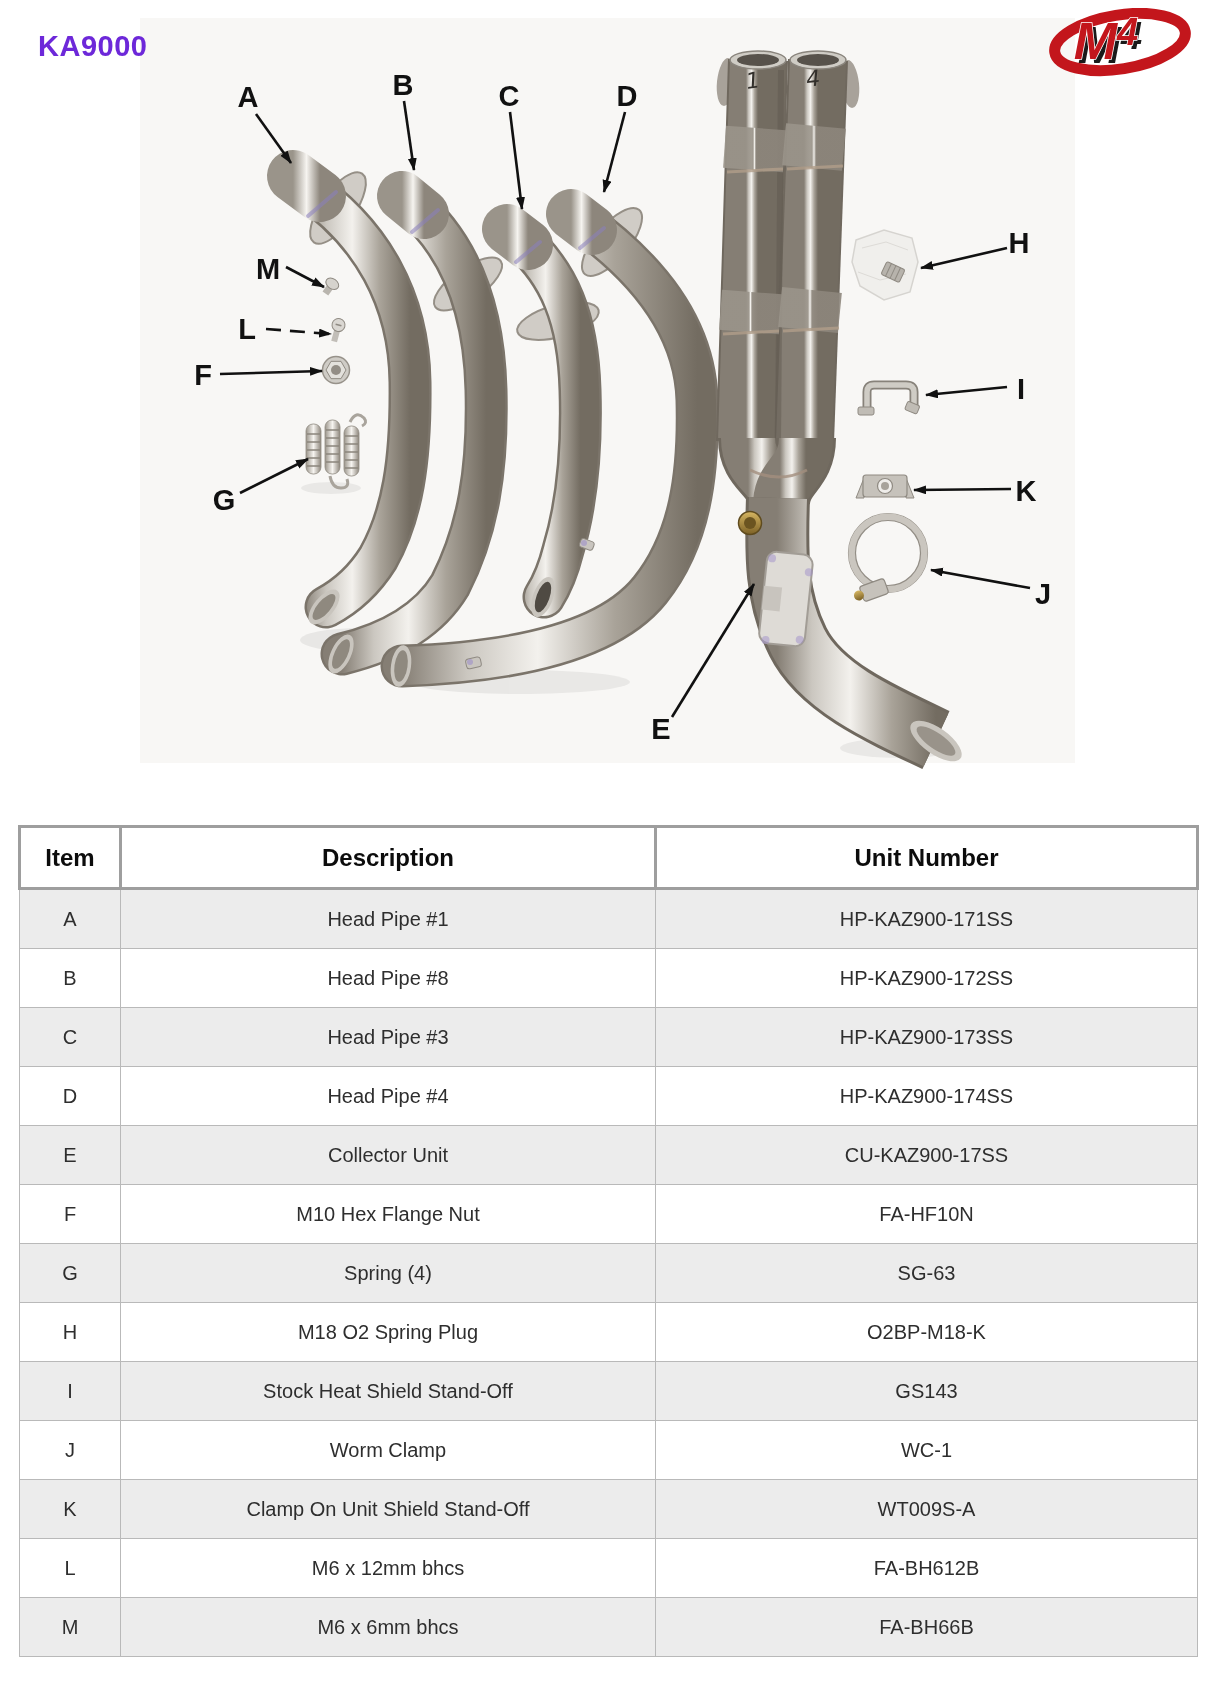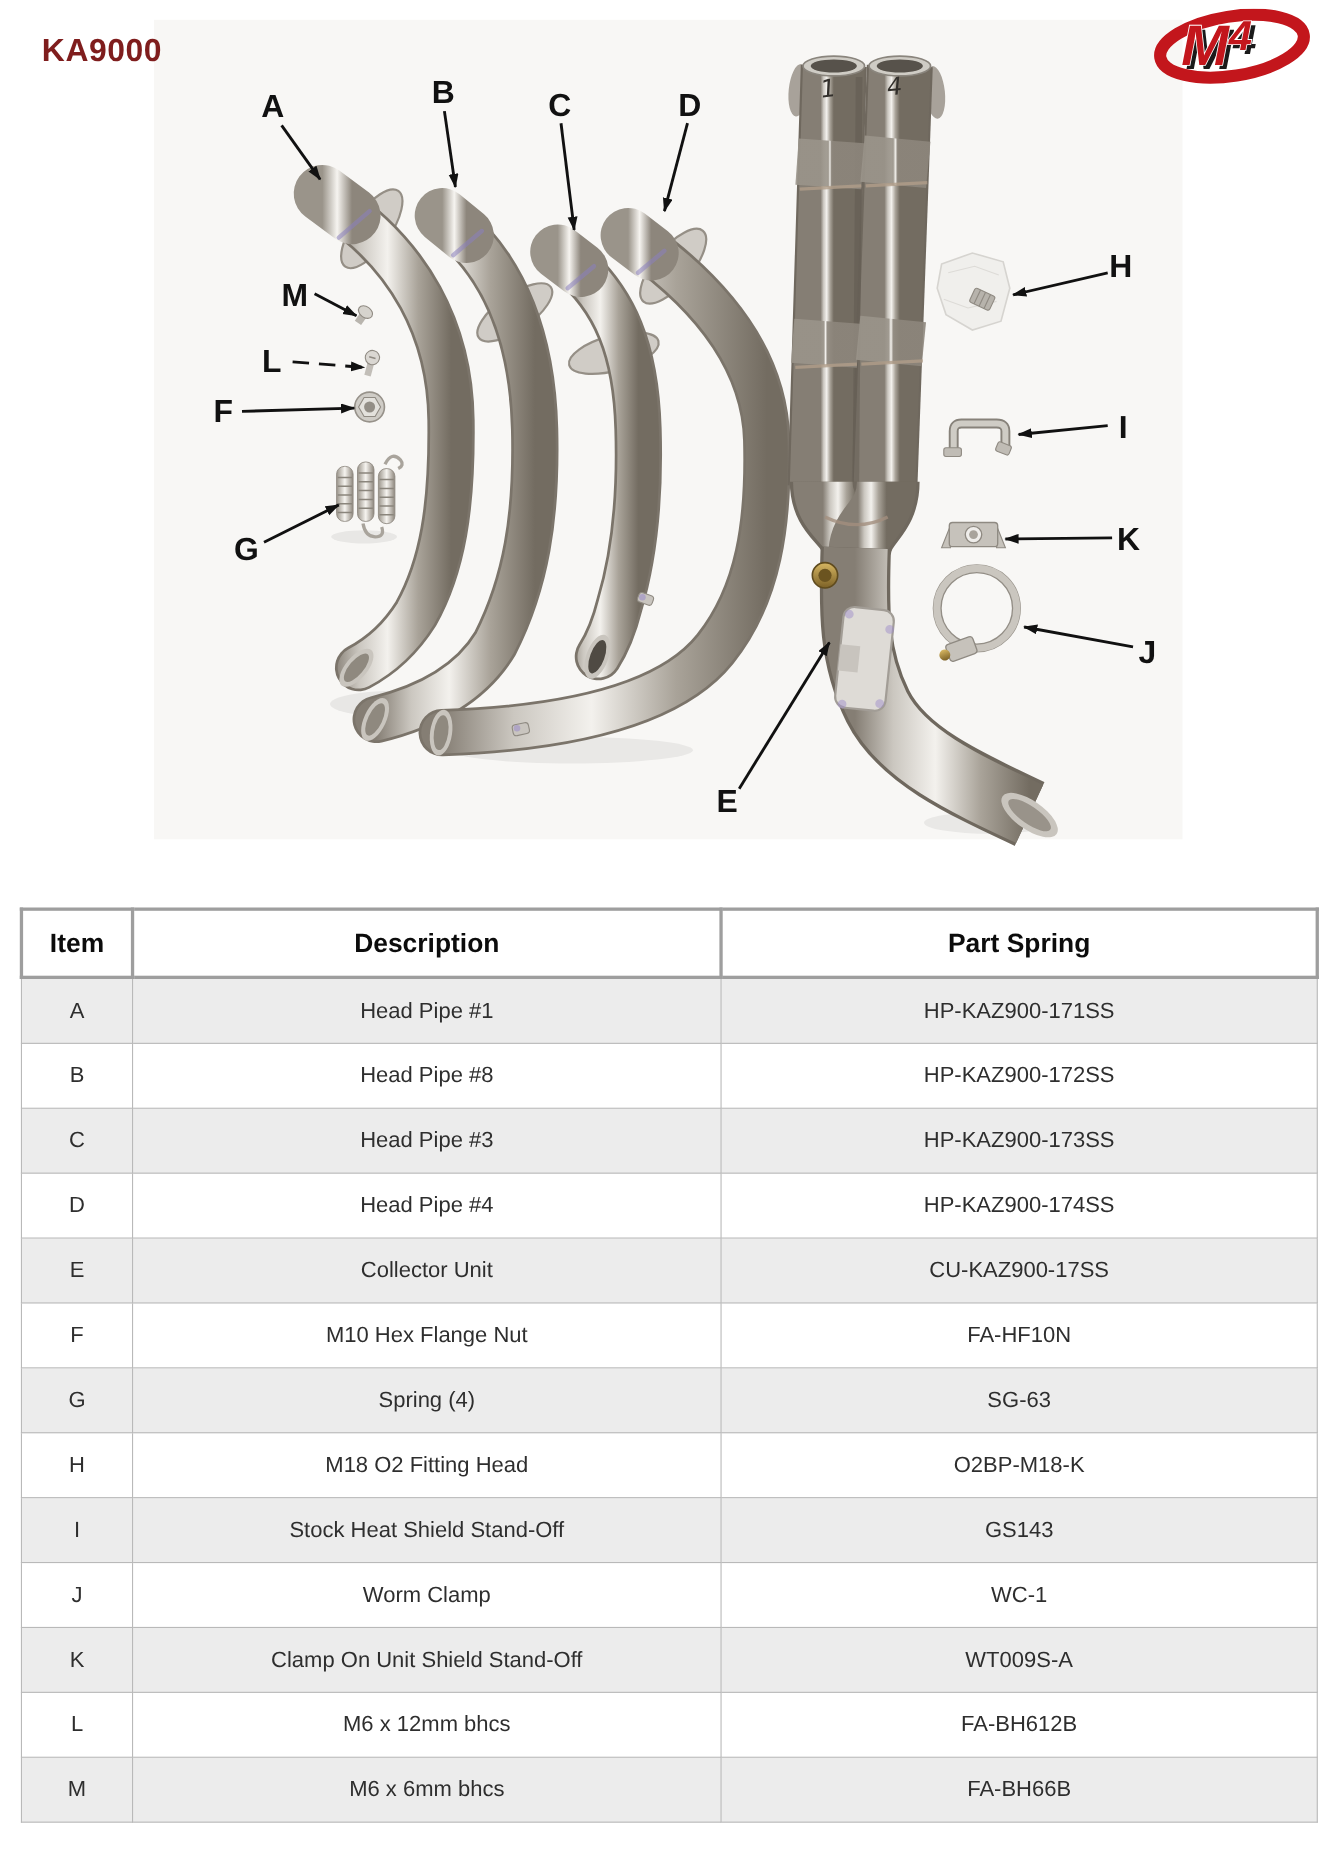"KA9000" div.product-code { color: #7f1d1d -> #6d28d9 }
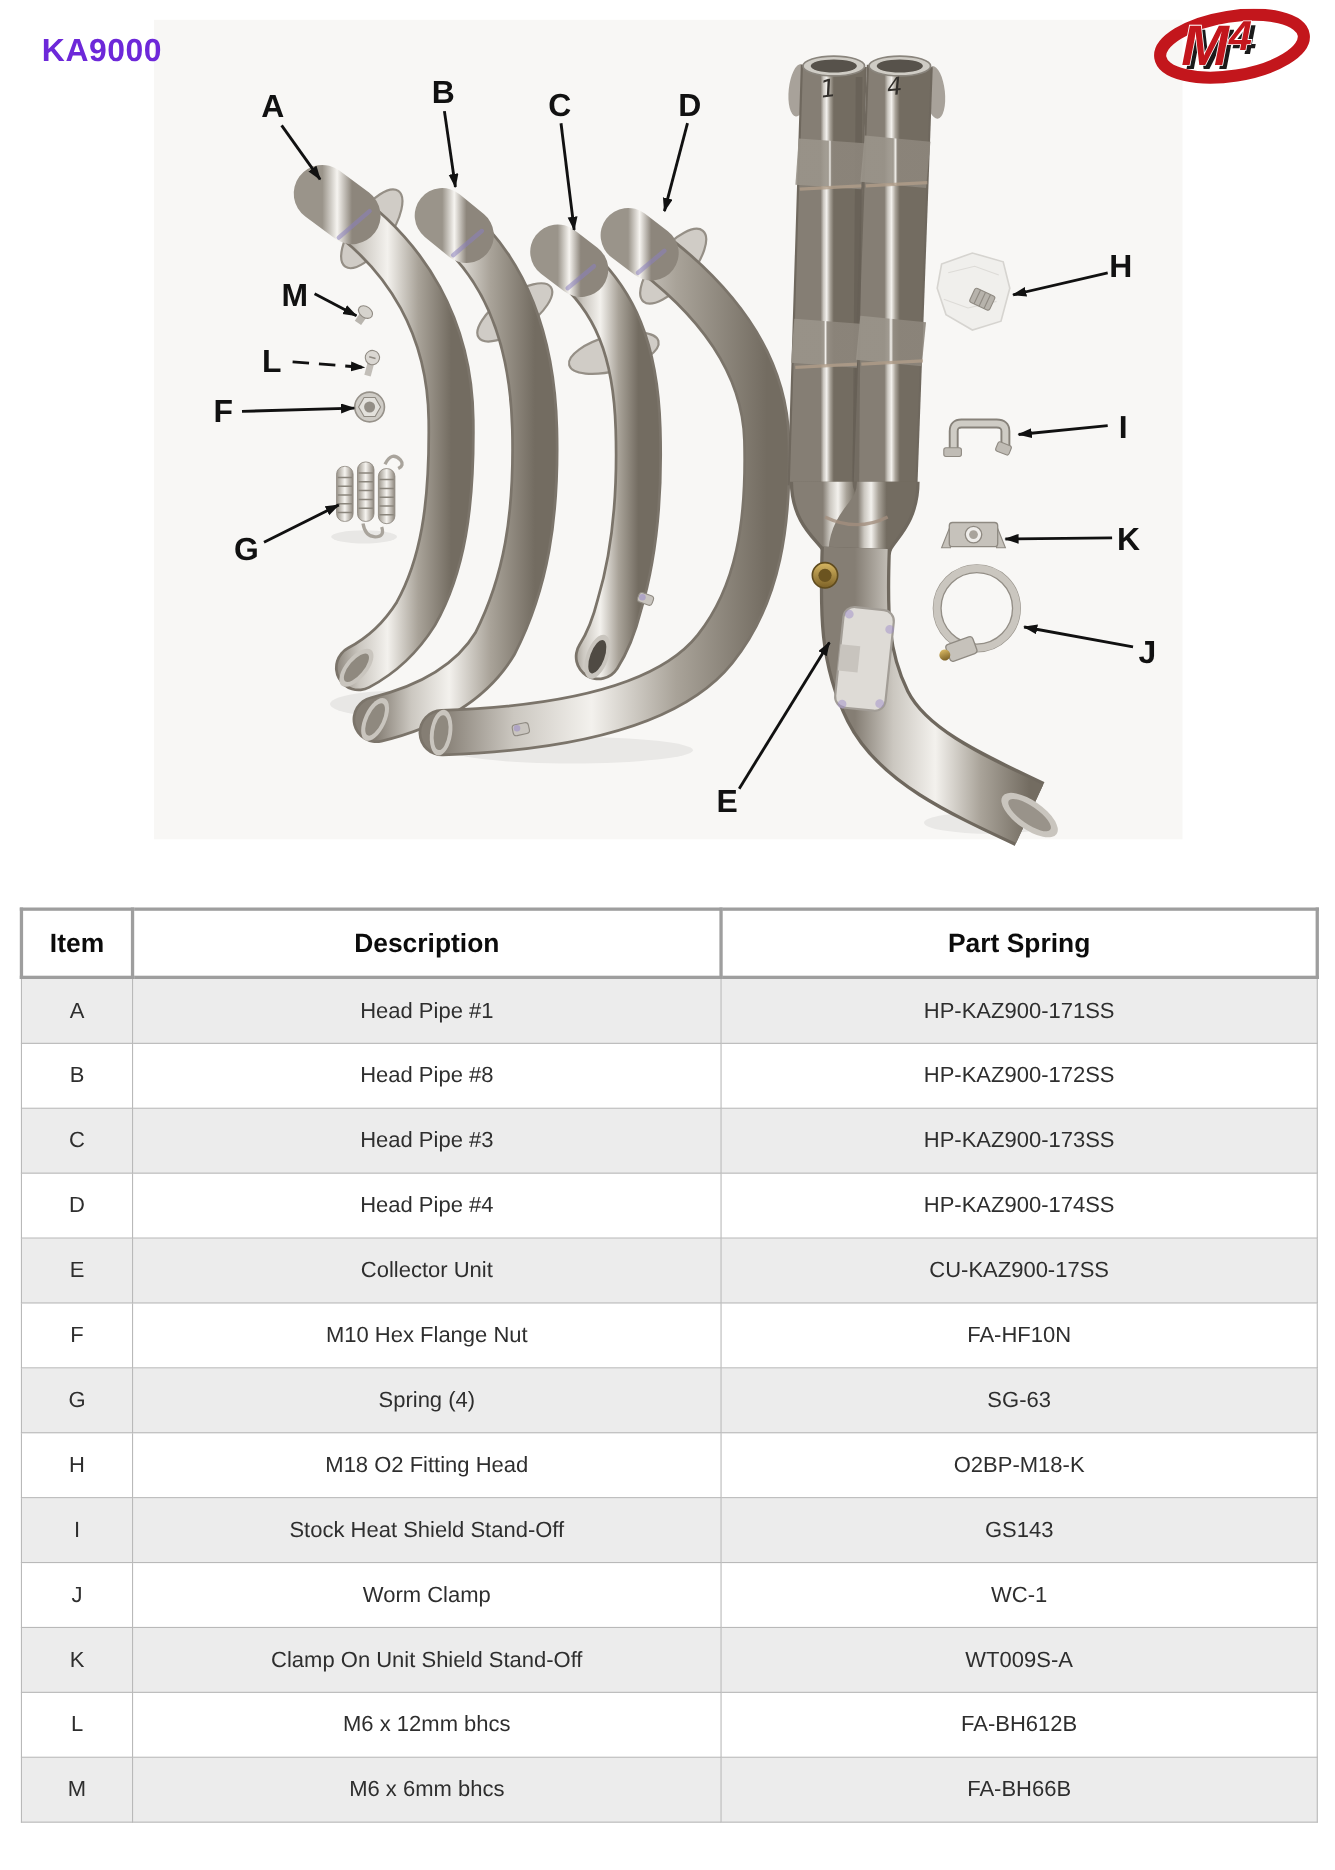"Part Spring" th { text: Part Spring -> Unit Number }
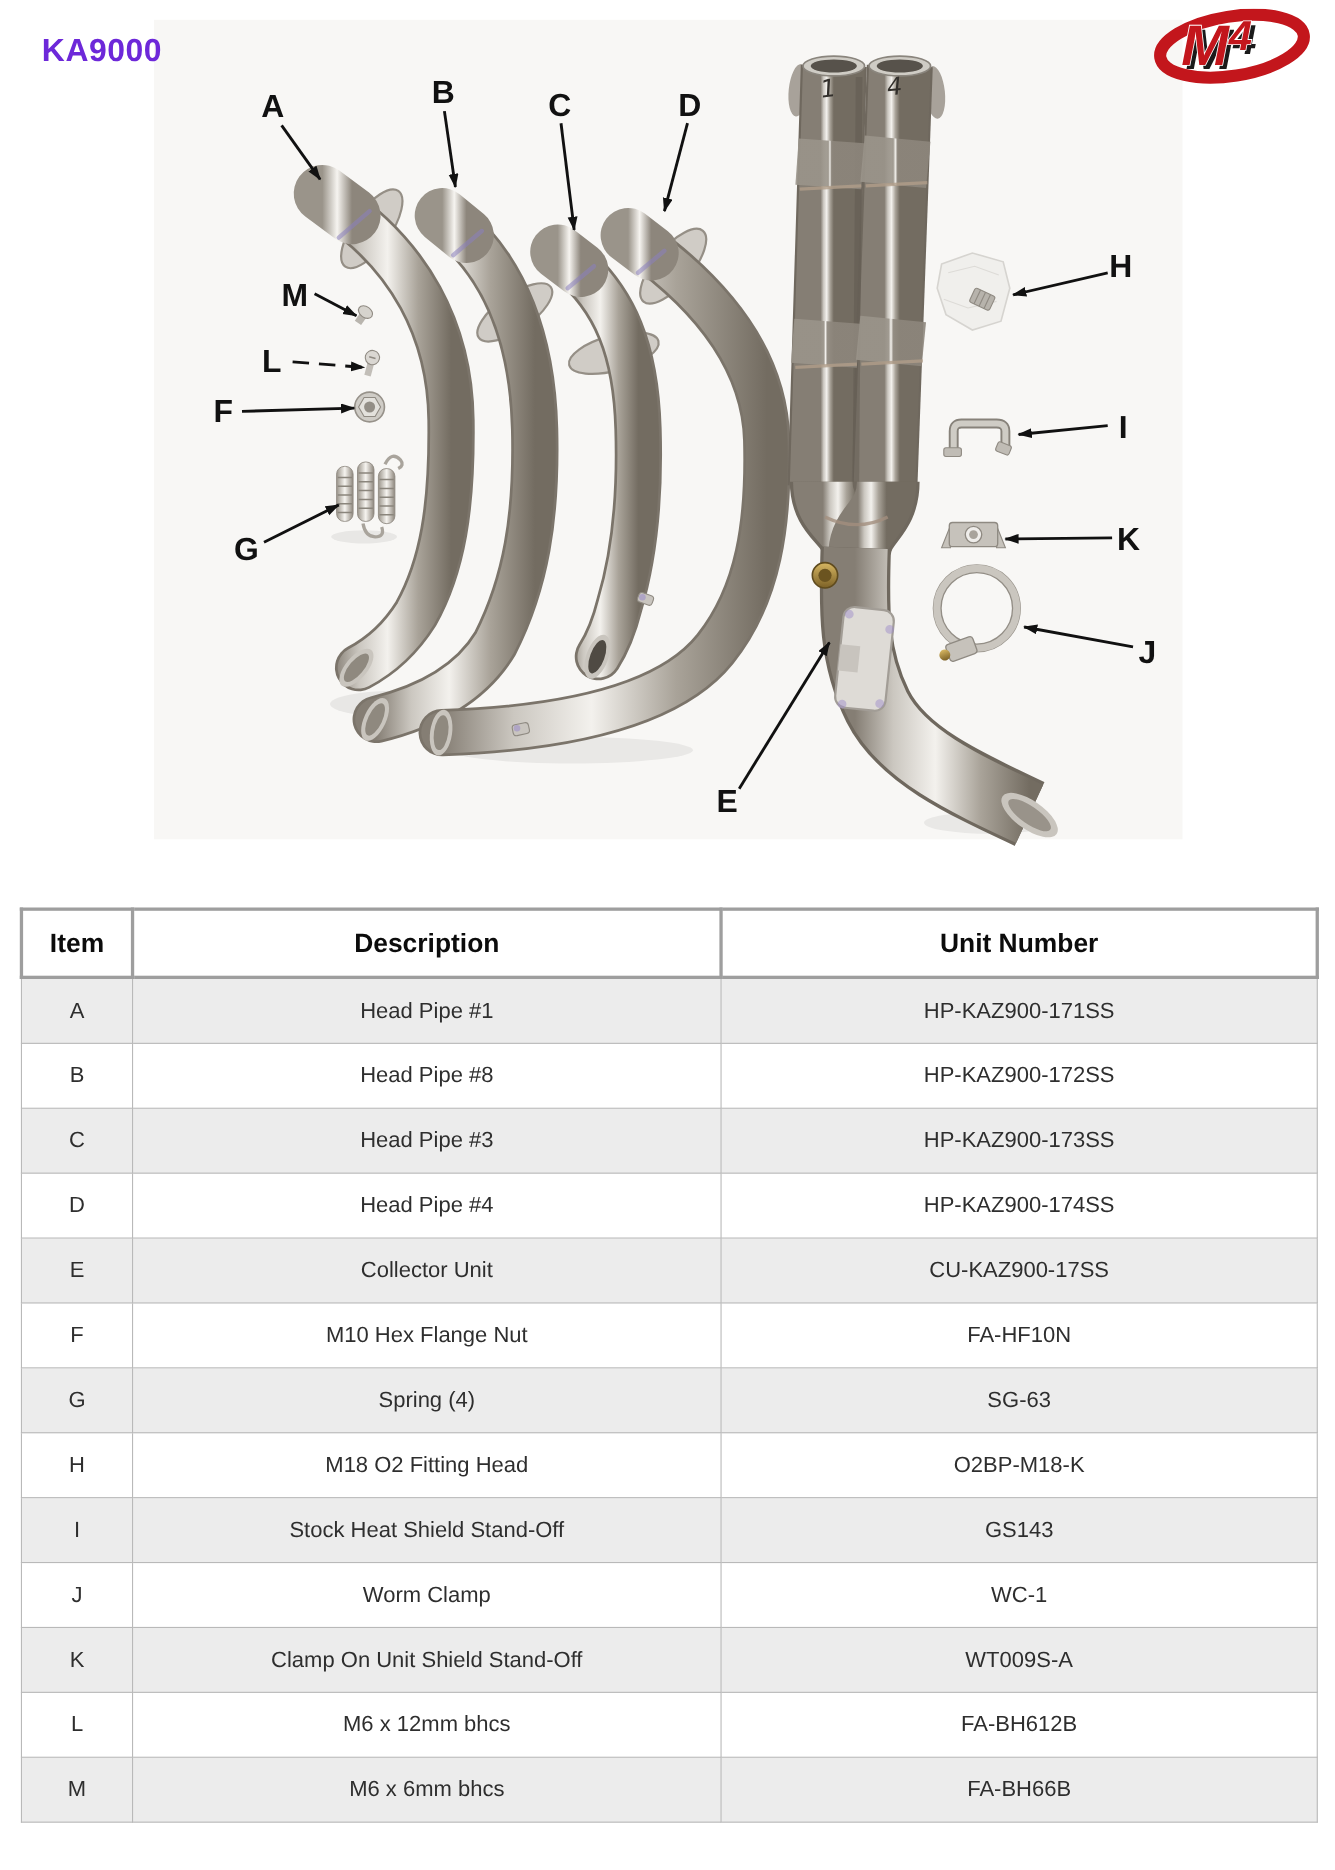"M18 O2 Fitting Head" td { text: Fitting Head -> Spring Plug }
